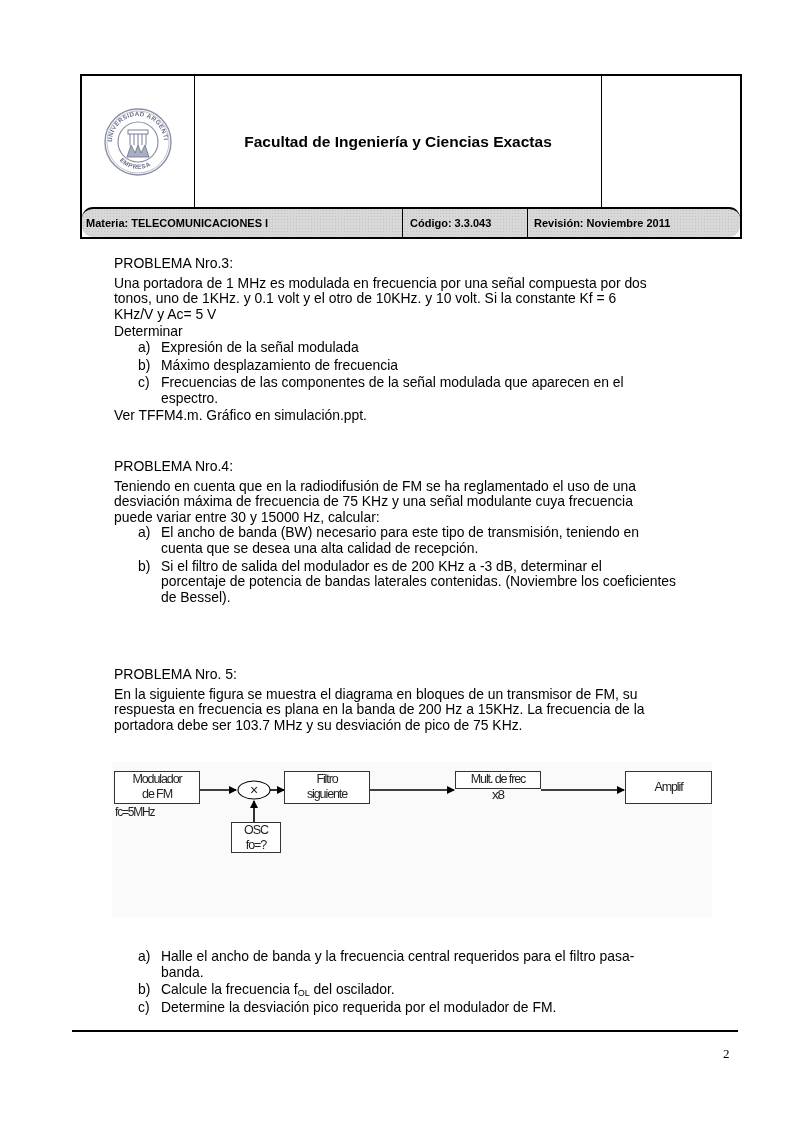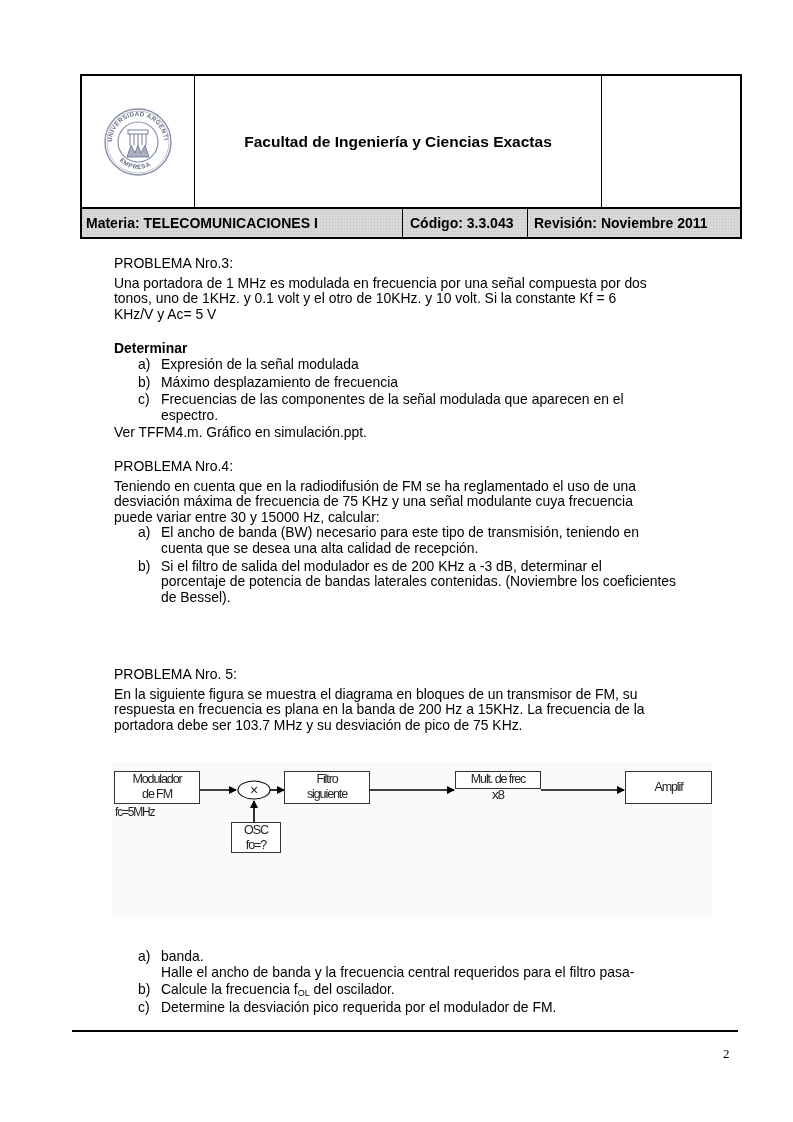"Materia: TELECOMUNICACIONES I" .hdr-bottom { border-radius: none -> 11px; font-size: 14px -> 11px }
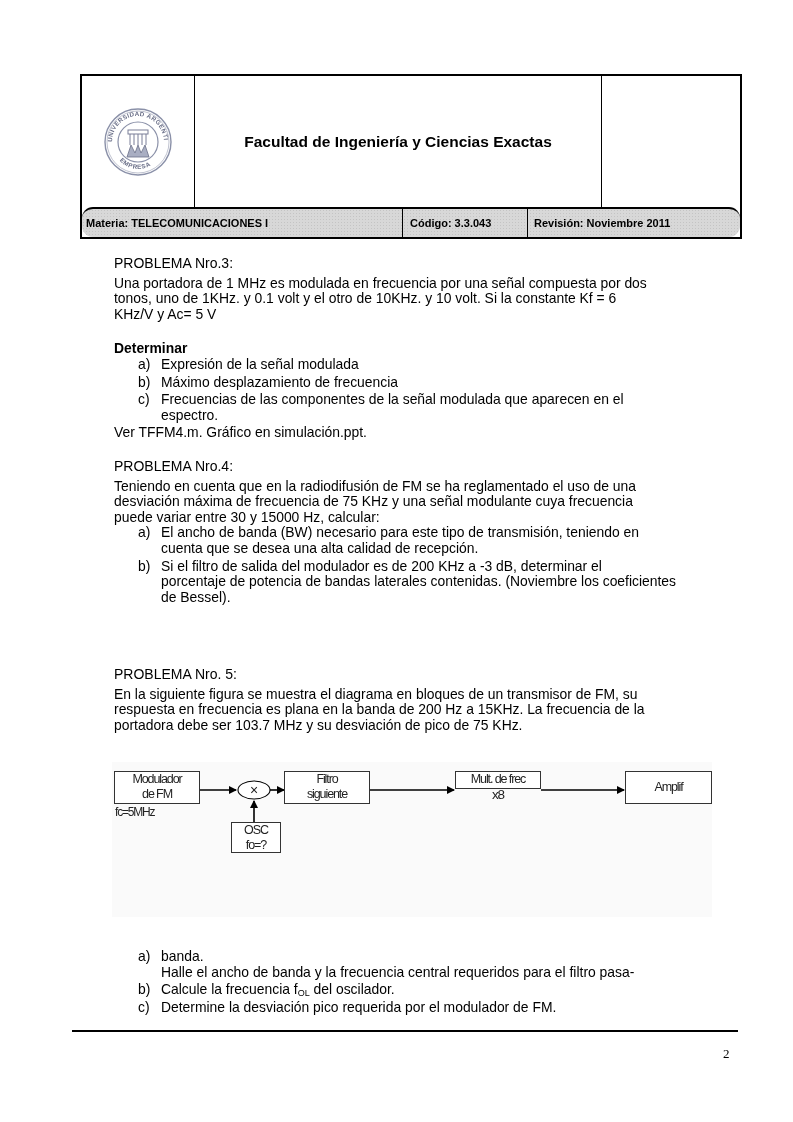"Determinar" div { font-weight: bold -> none; margin-top: 19px -> 2px }
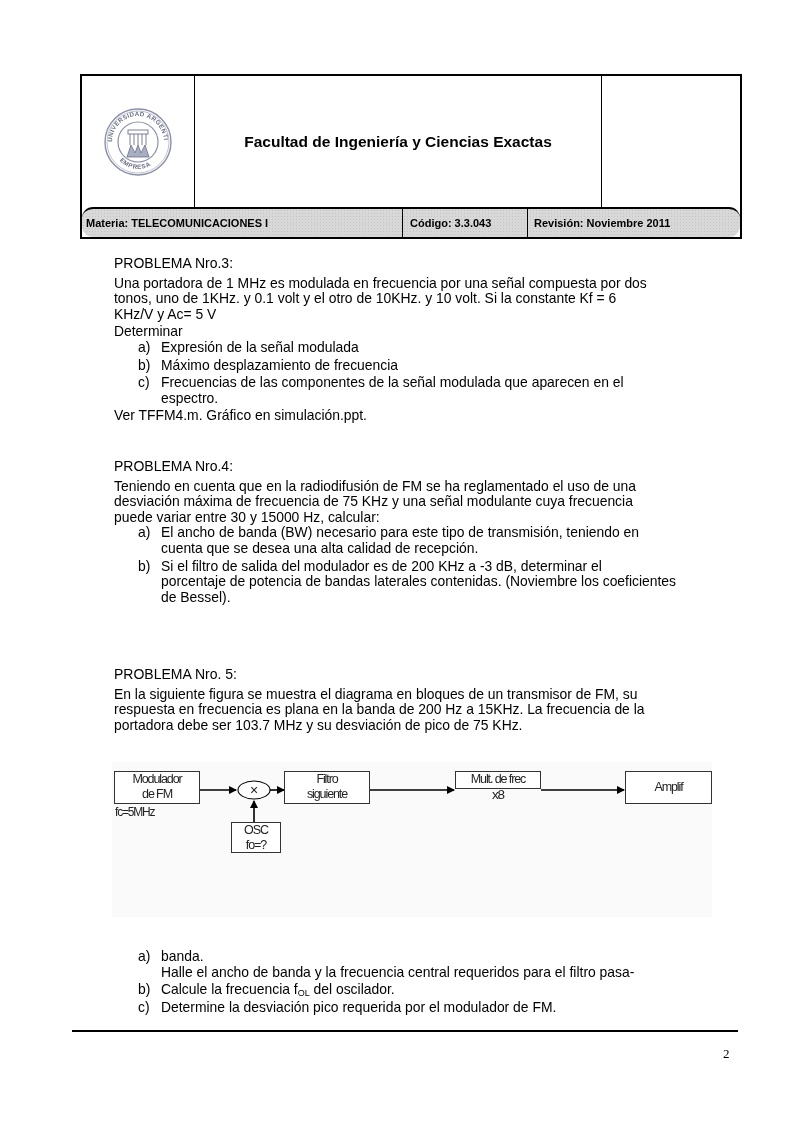"banda." div { order: before "Halle el ancho de banda" -> after "Halle el ancho de banda" }
